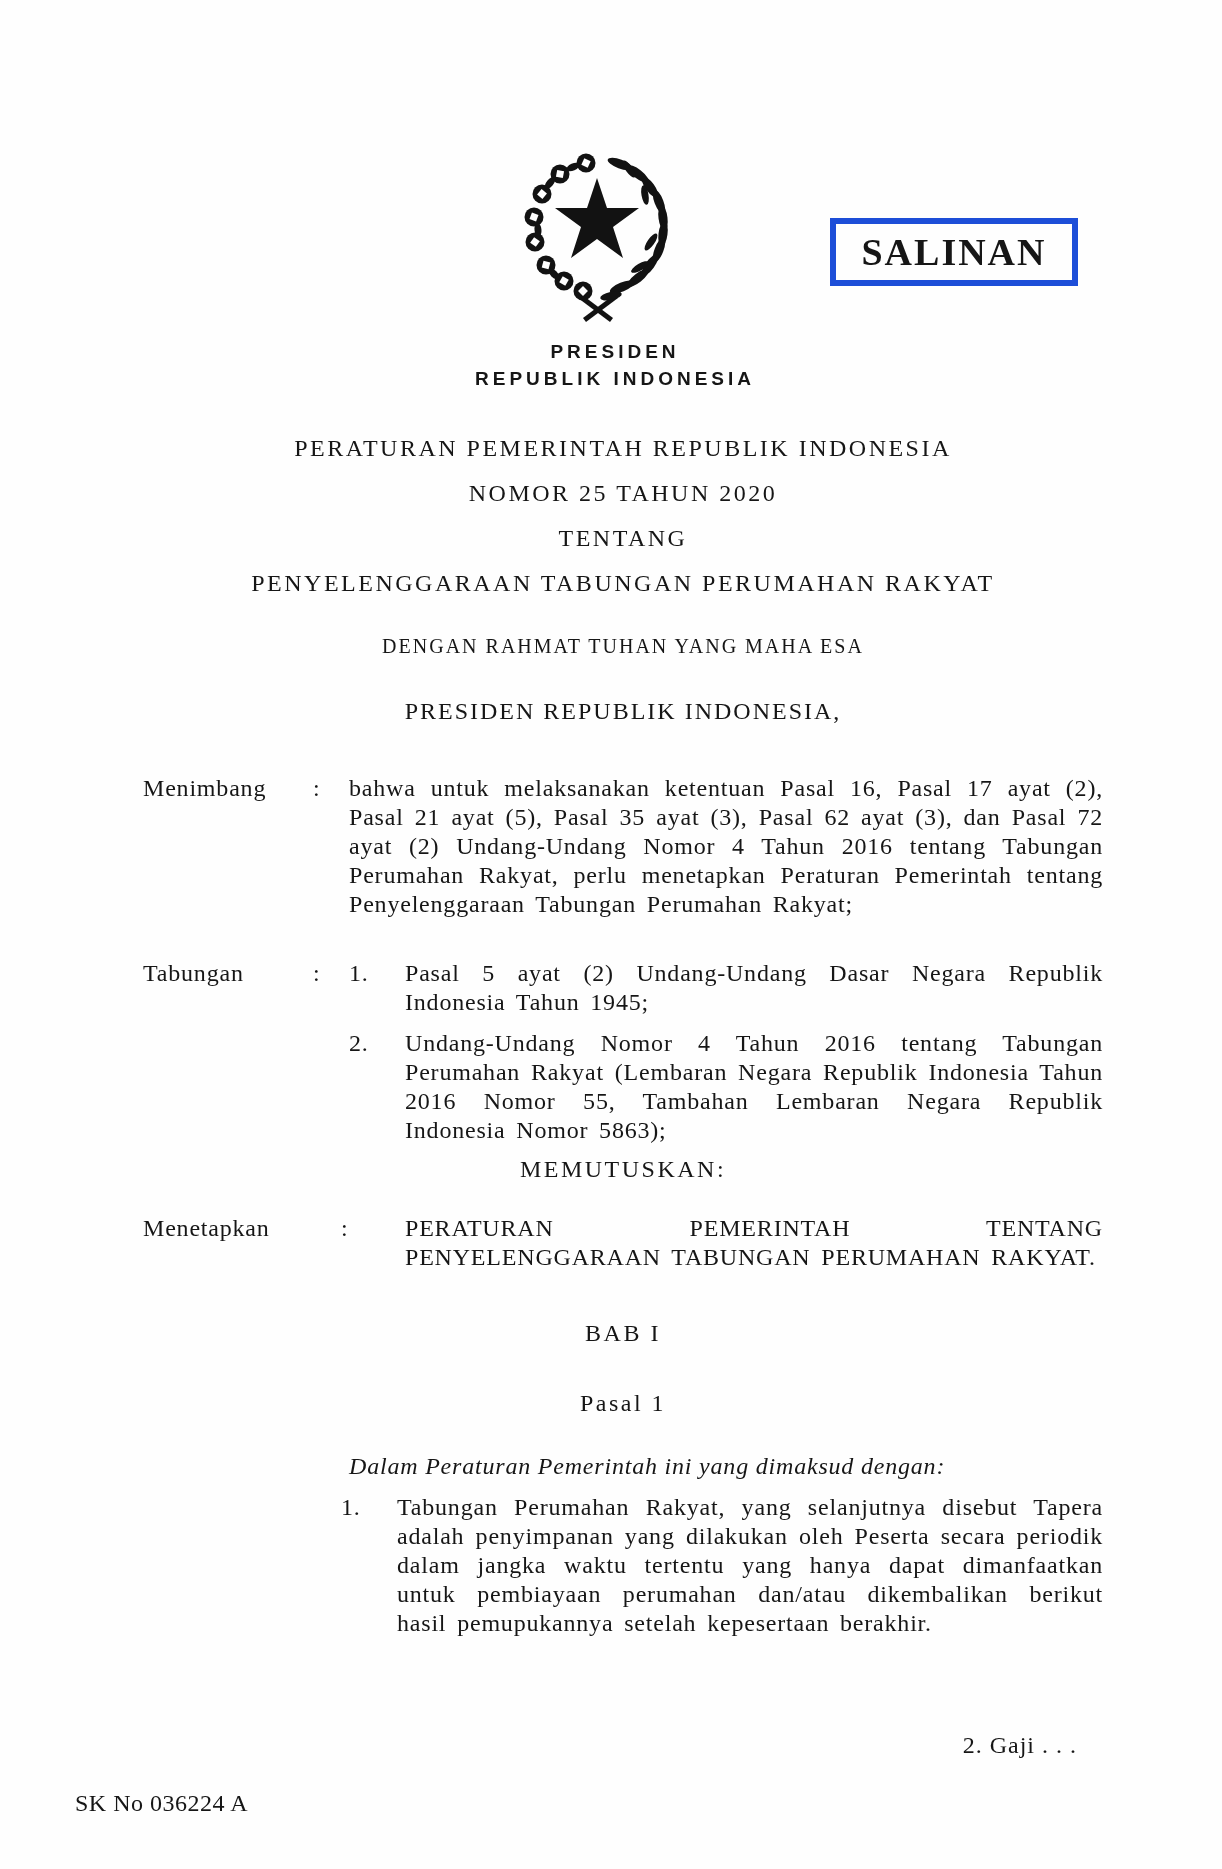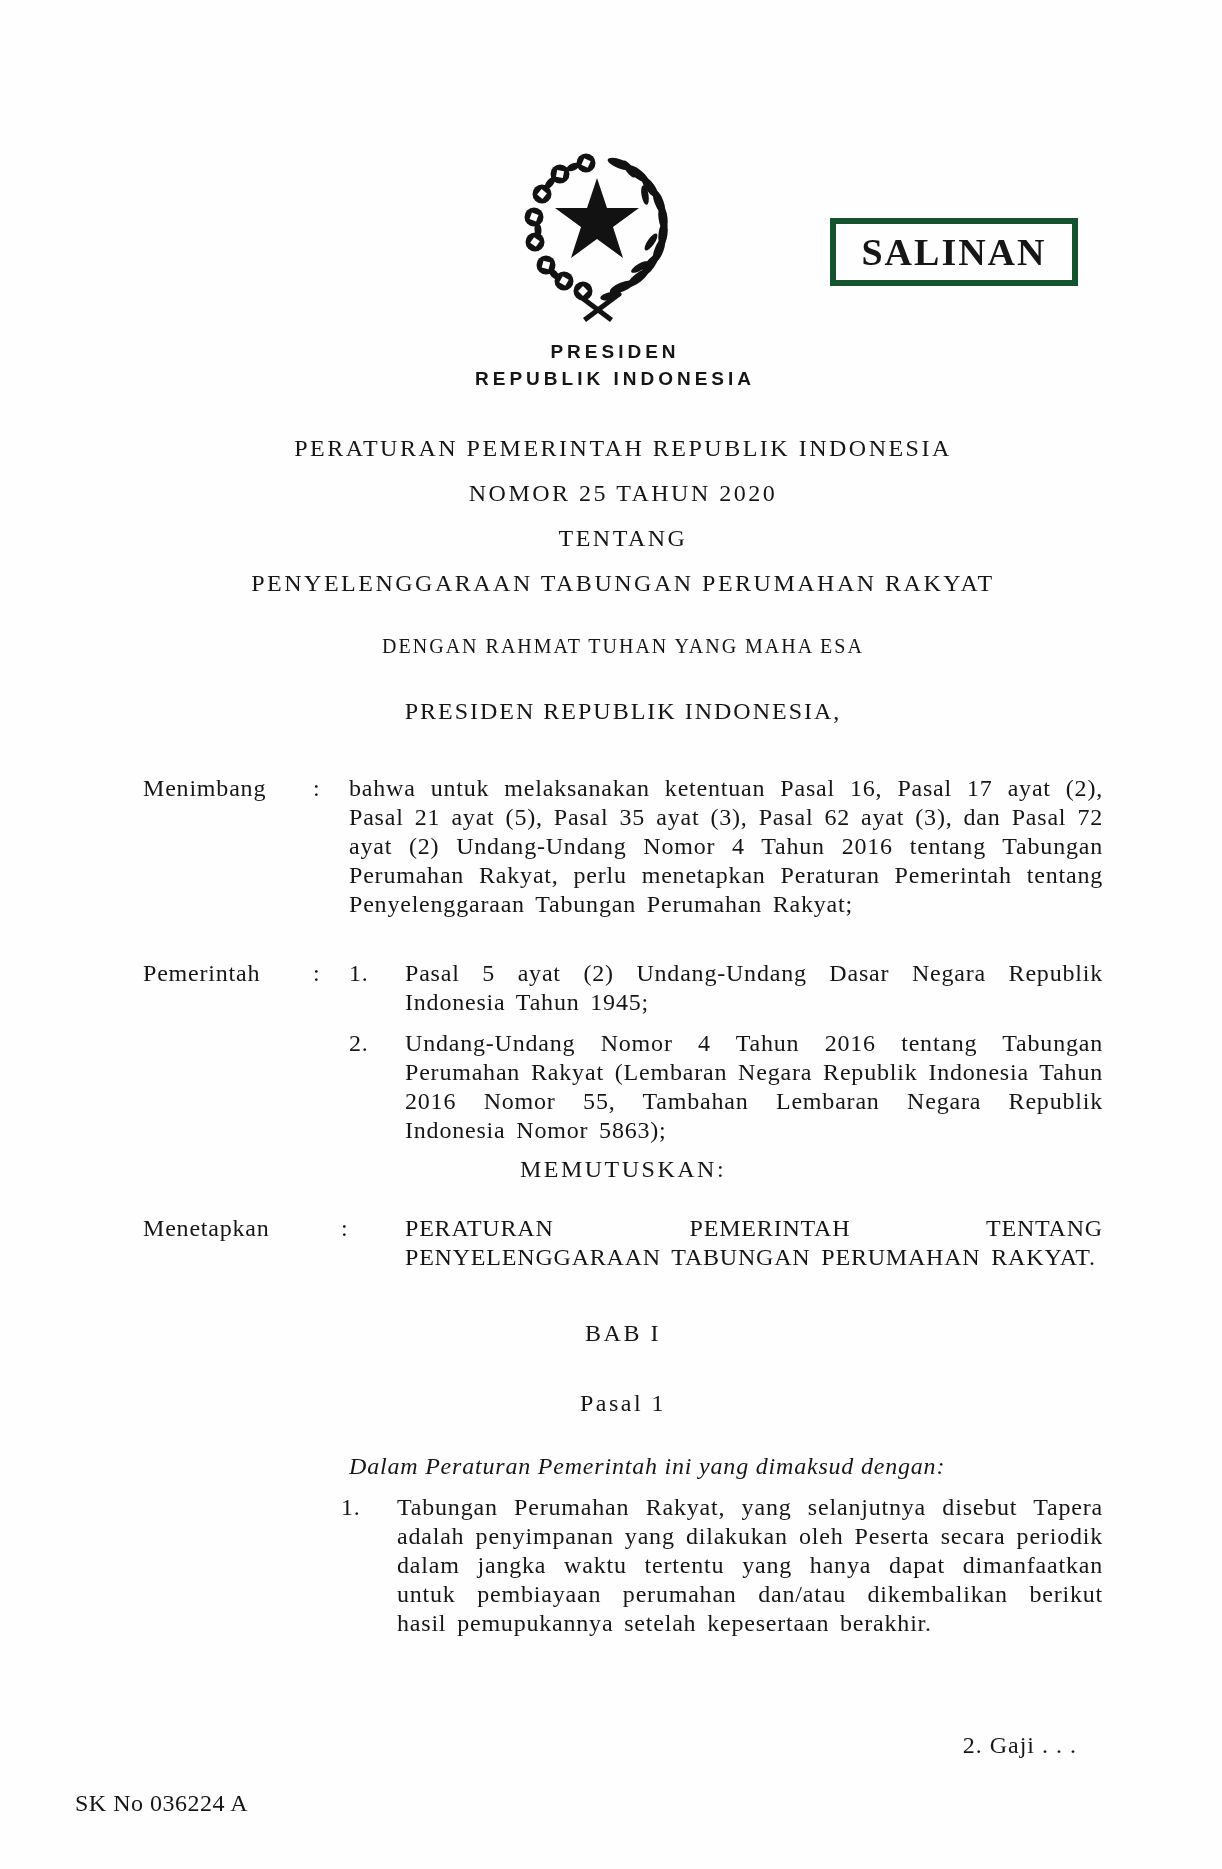"SALINAN" .stamp-box { border: 6px solid #14532d -> 6px solid #1d4ed8 }
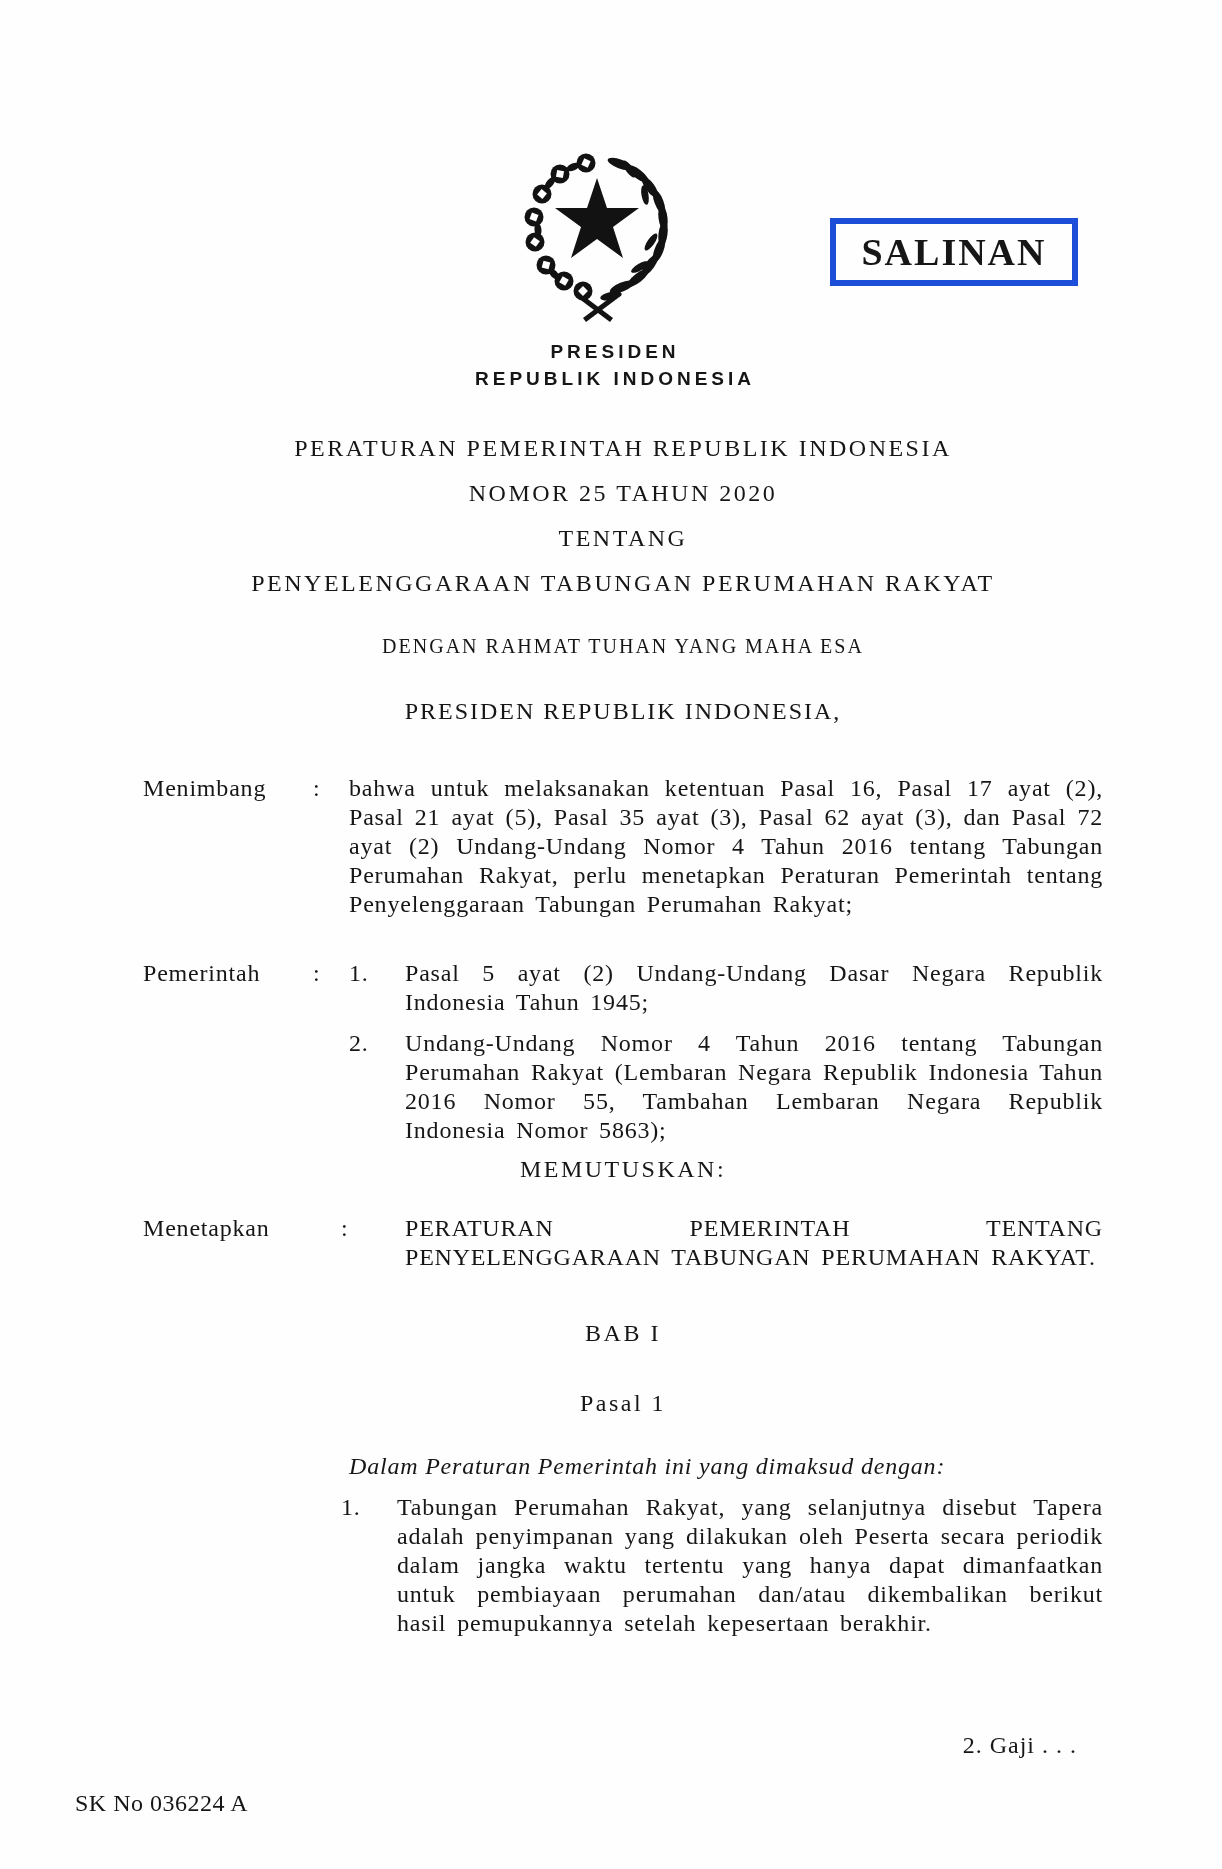"Pemerintah" div.row-label { text: Pemerintah -> Tabungan }
